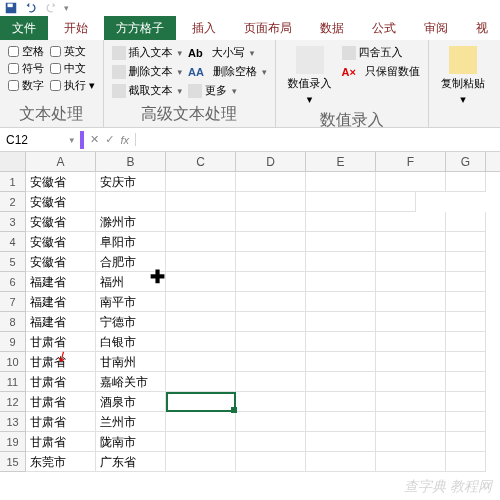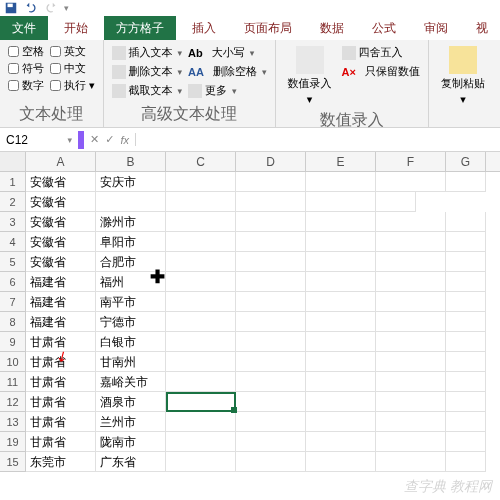"C12" .name-box { border-right: 6px solid #8b5cf6 -> 4px solid #8b5cf6 }
